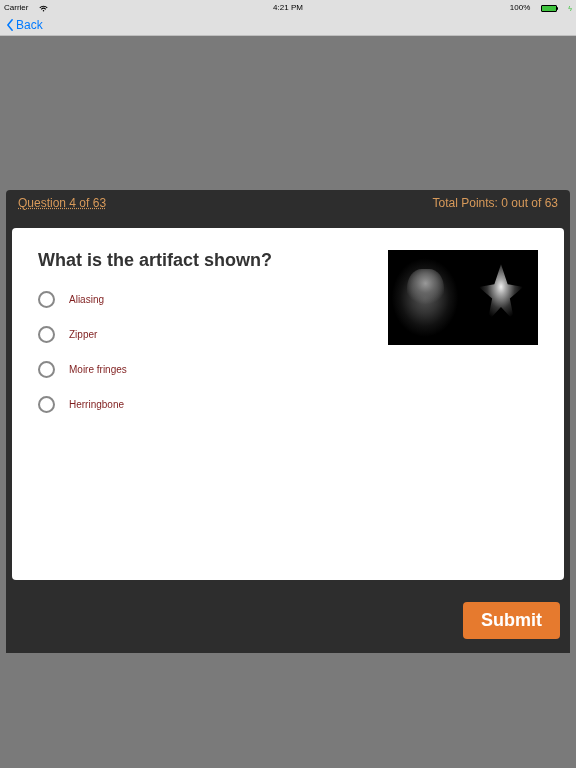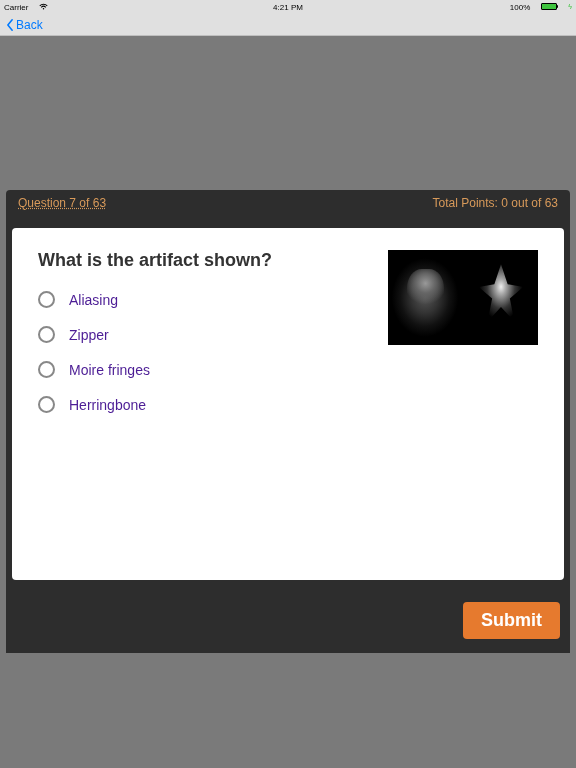"Carrier" .statusbar .left, .statusbar .right { align-items: flex-start -> flex-end }
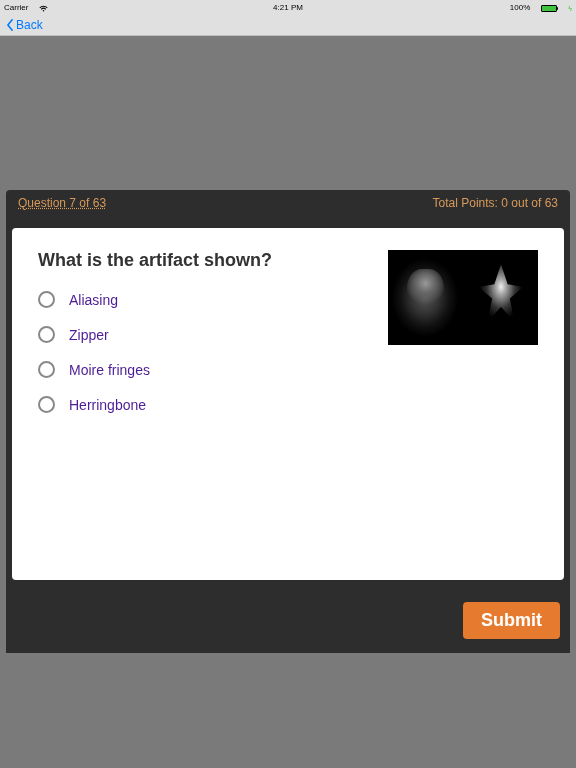"Question 7 of 63" span.progress { text: 7 -> 4 }
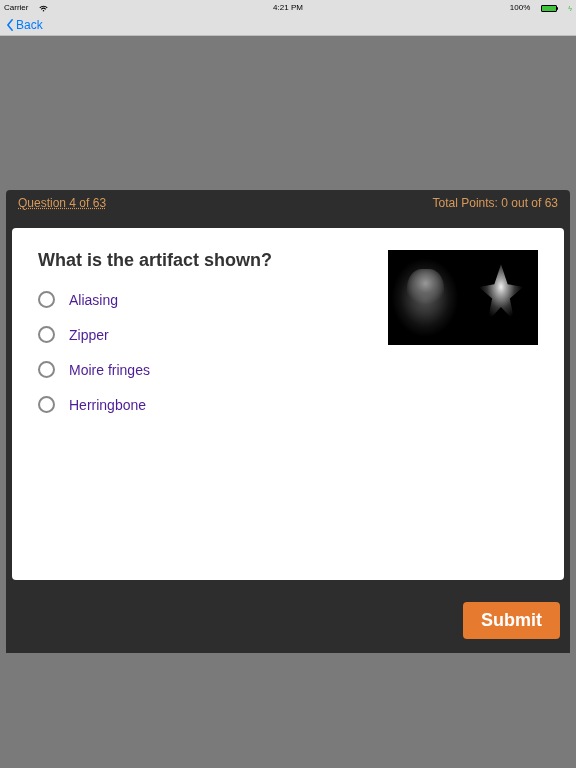"Aliasing" .option-label { color: #4c1d95 -> #7f1d1d; font-size: 14px -> 10px }
